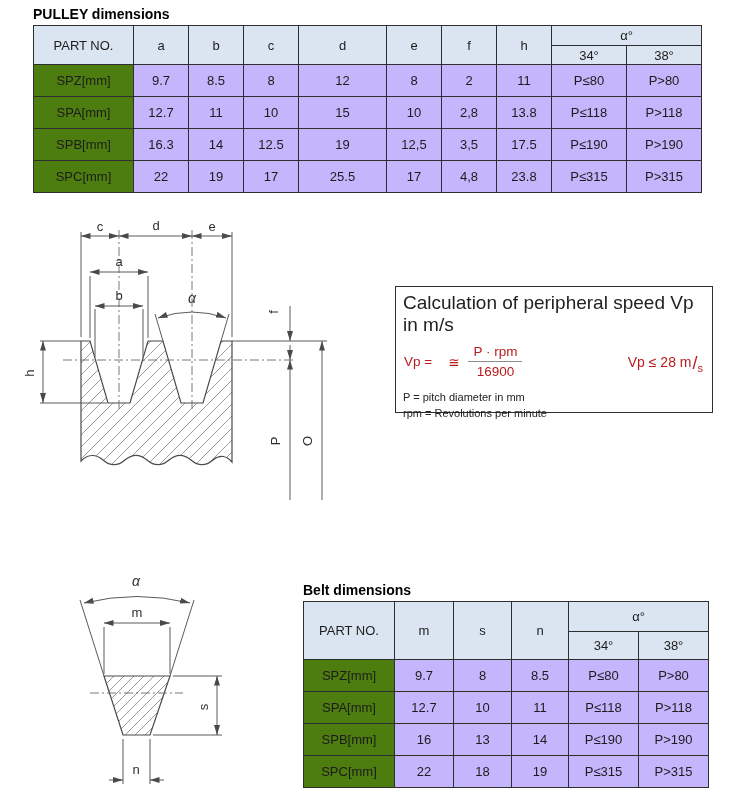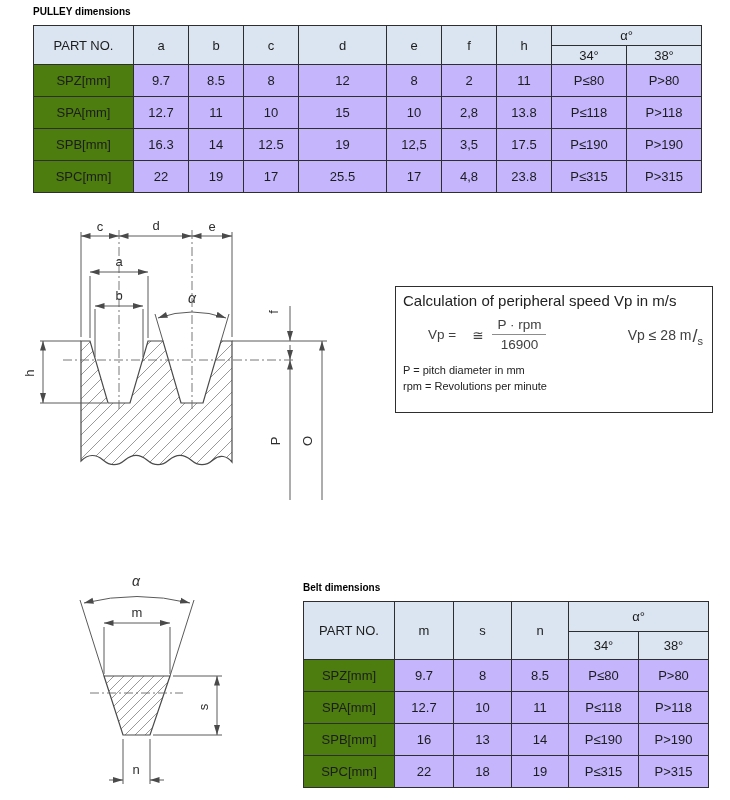"PULLEY dimensions" .sec-title { font-size: 10px -> 14px }
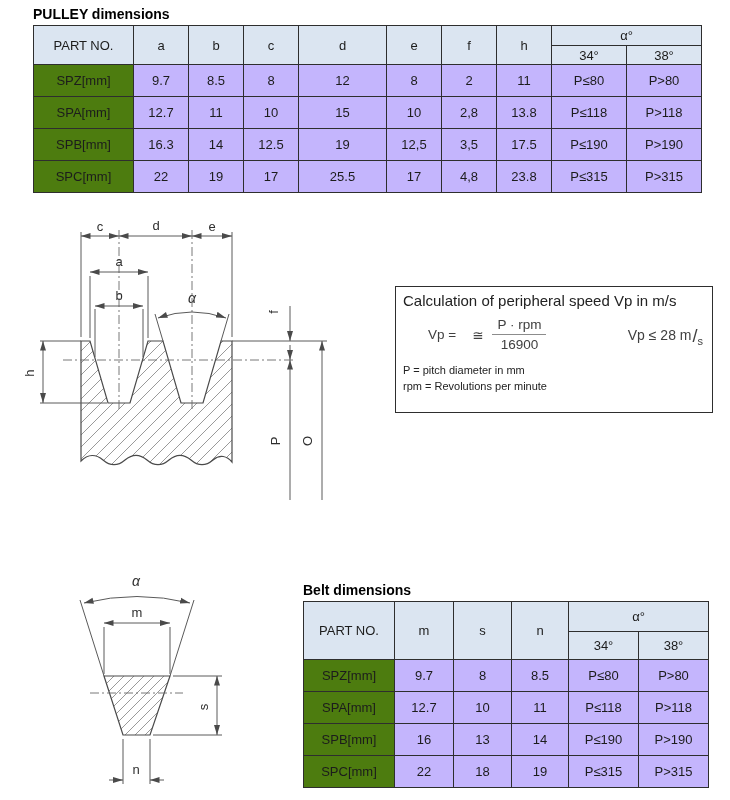"Calculation of peripheral speed Vp" .calc-title { font-size: 15px -> 19px }
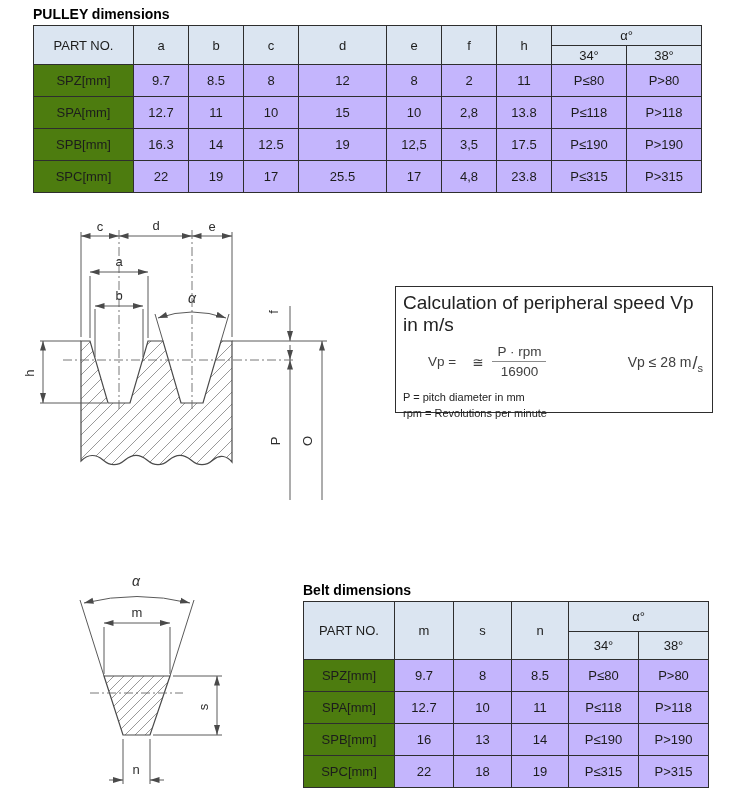"Vp =" .calc-formula { color: #404040 -> #b91c1c; margin-left: 24px -> none }
